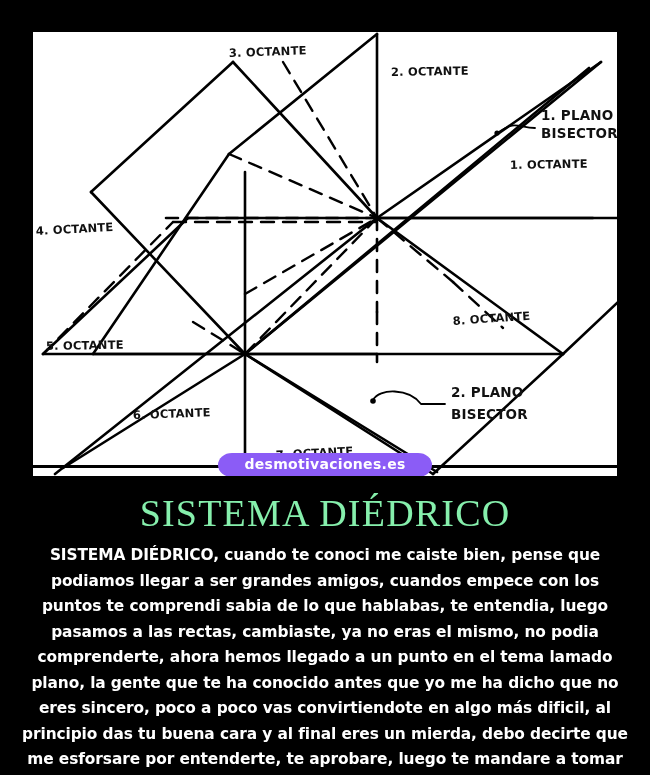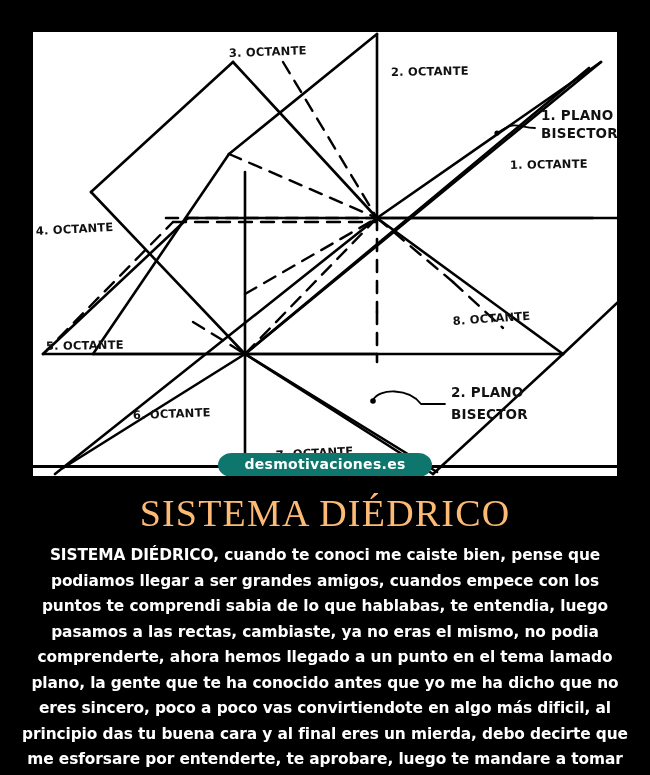"desmotivaciones.es" #watermark .wm-text { background: #0f766e -> #8b5cf6 }
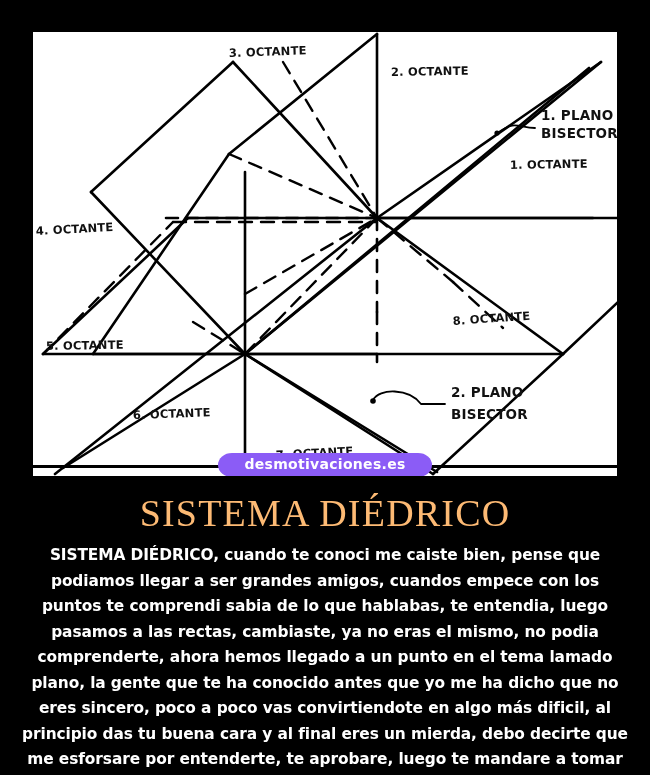"SISTEMA DIÉDRICO" #title { color: #fdba74 -> #86efac }
